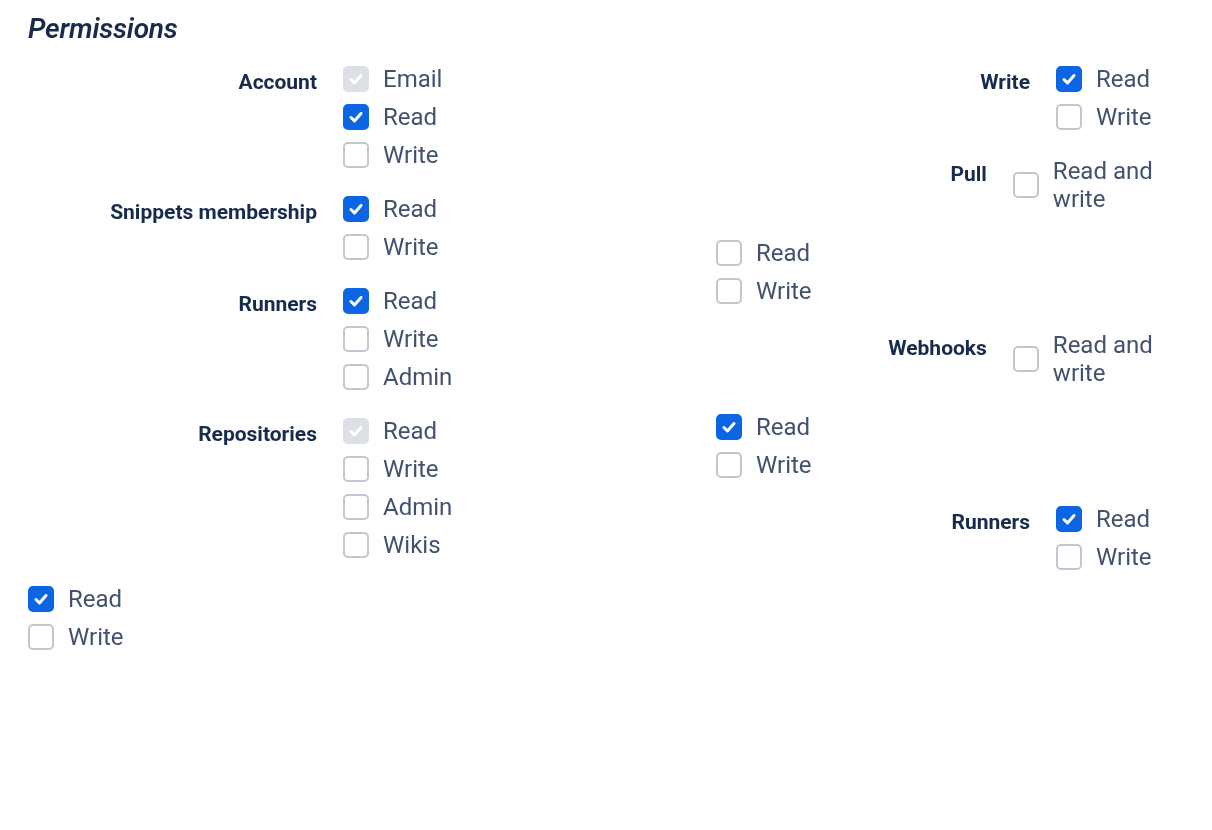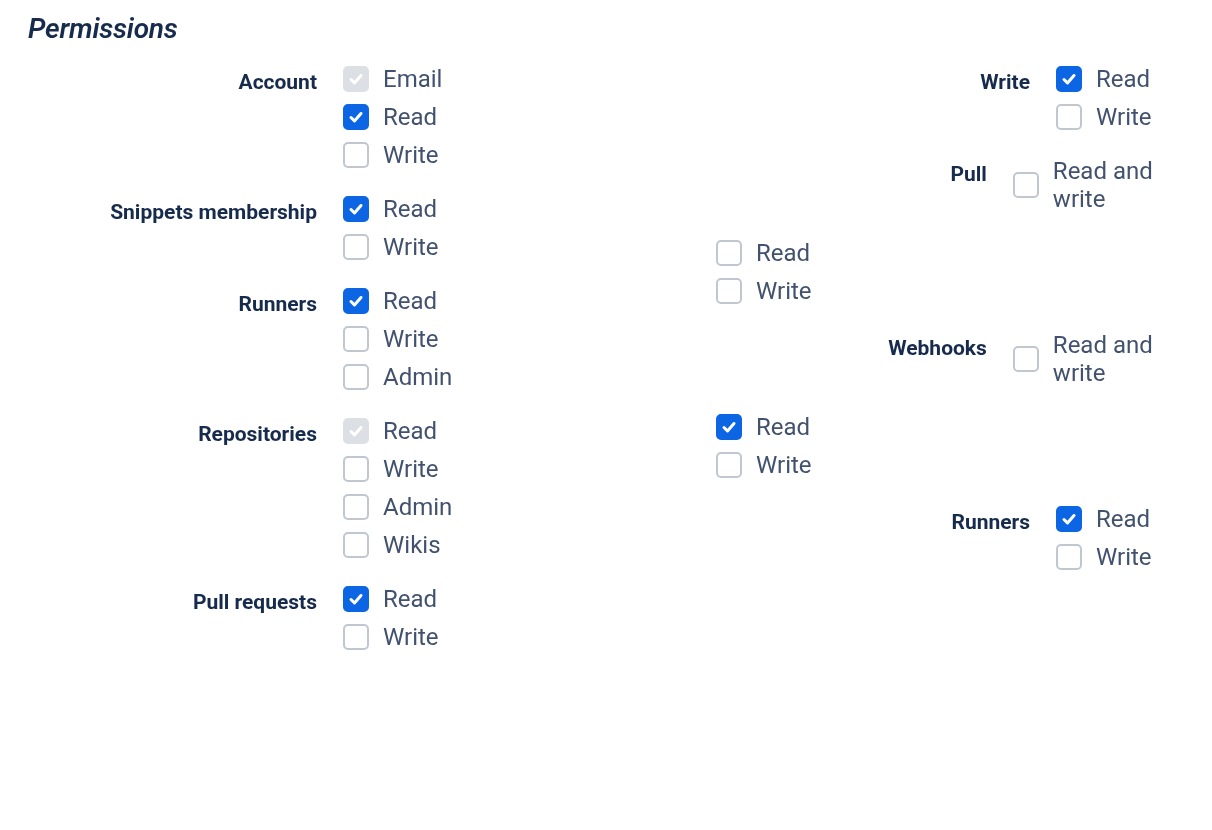"Pull requests" div.perm-label { html: <div>Pull requests</div> -> none }
